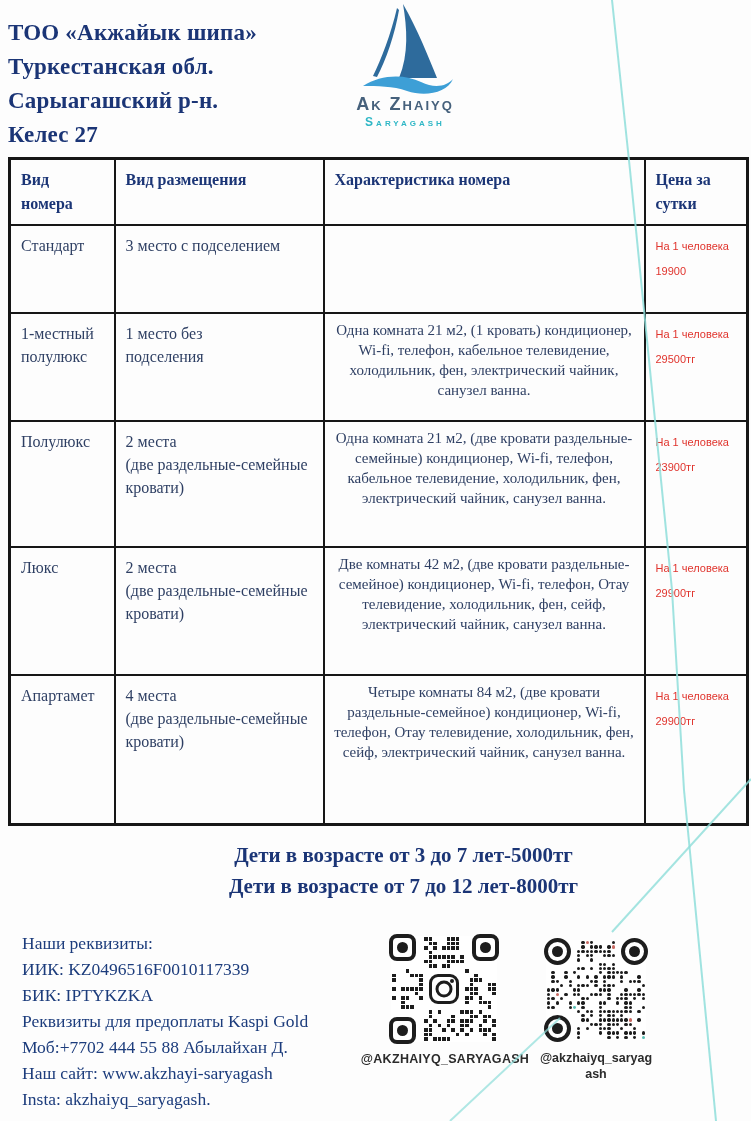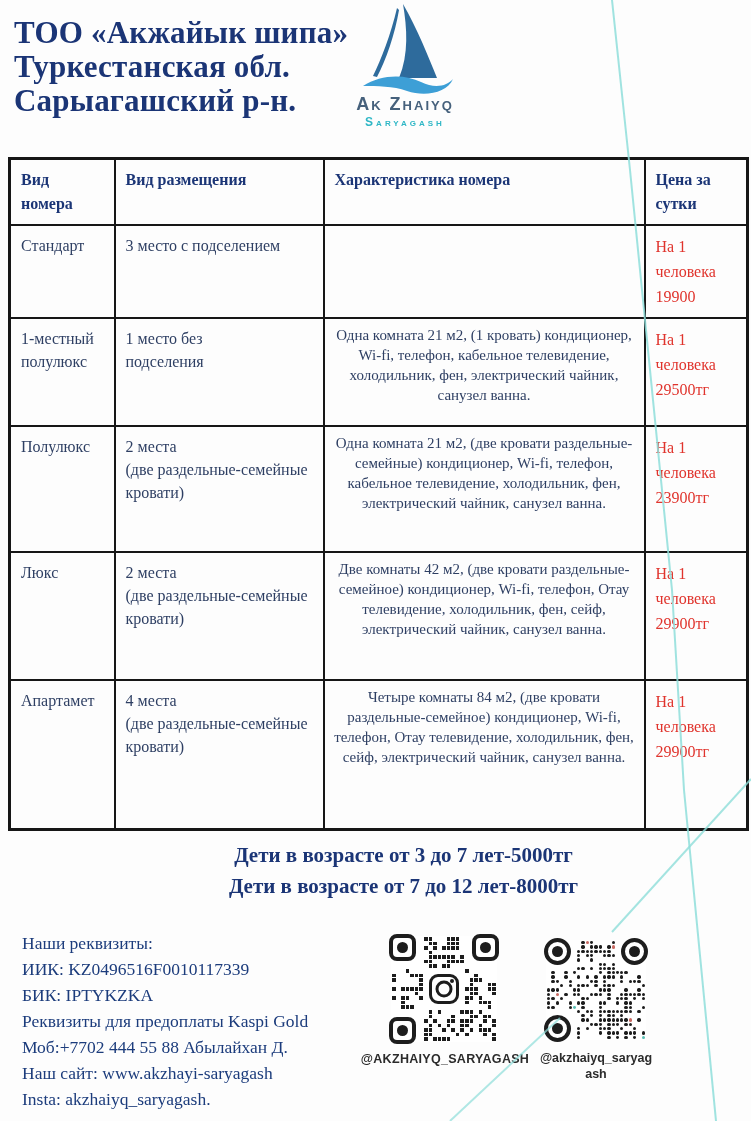"ТОО «Акжайык шипа»" .company { font-size: 31px -> 23px; left: 14px -> 8px }
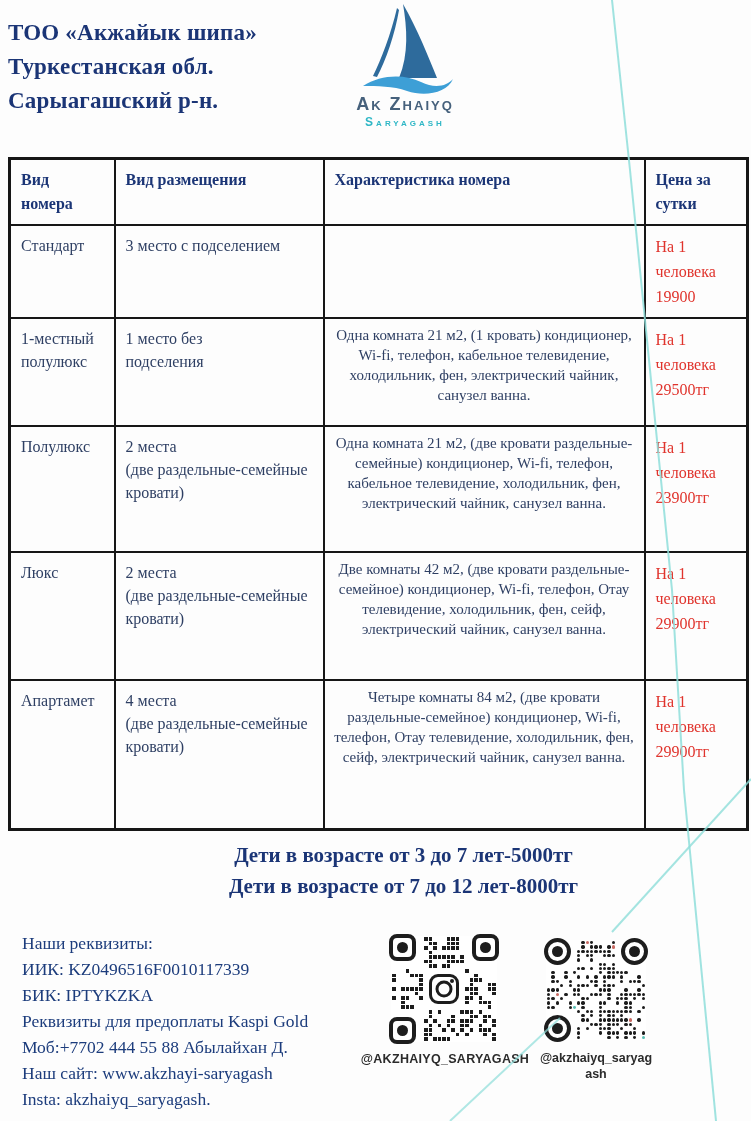"Келес 27" div { html: none -> <div>Келес 27</div> }
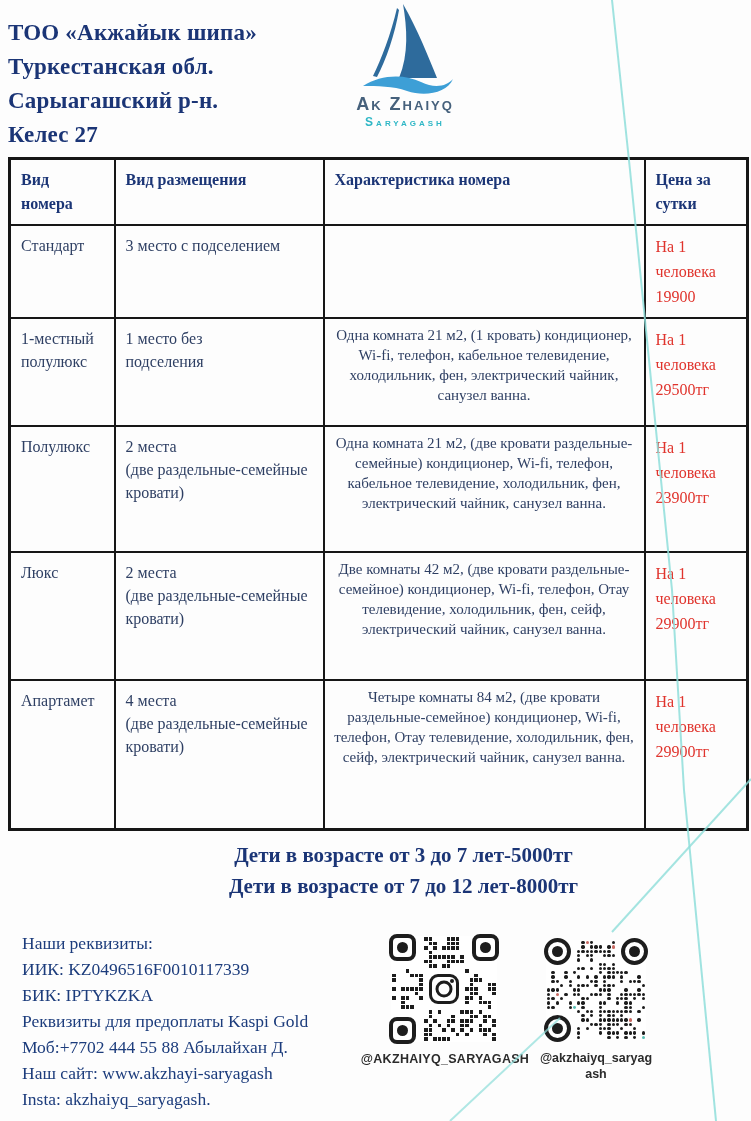"На 1 человека 19900" td.cell-price { font-family: Liberation Serif, serif -> Liberation Sans, sans-serif; font-size: 16px -> 11px }
